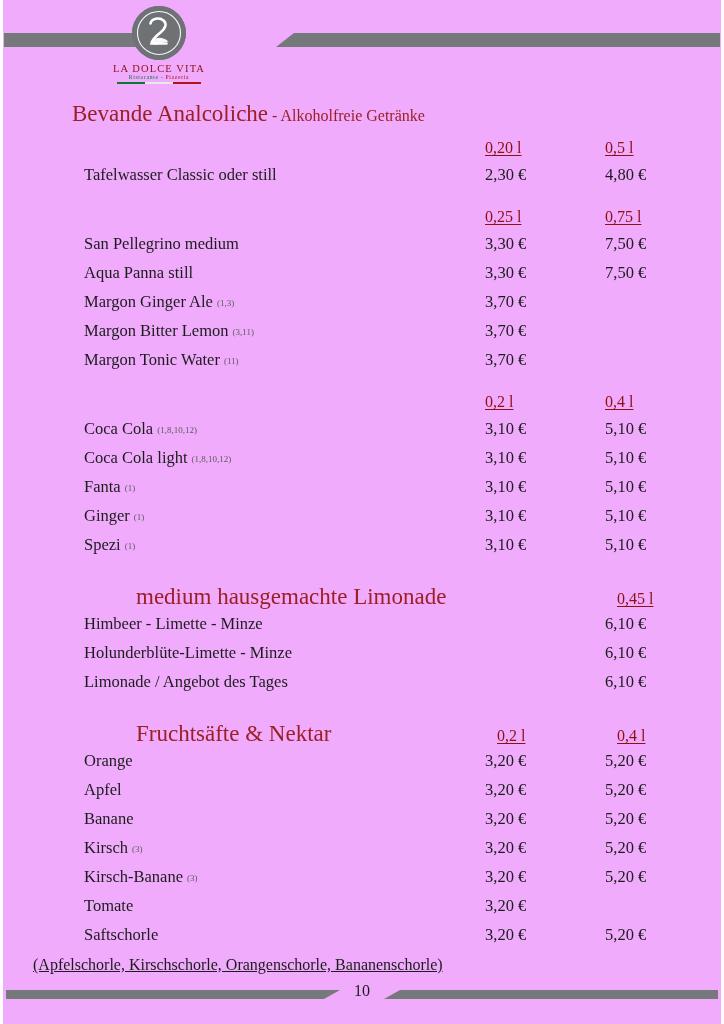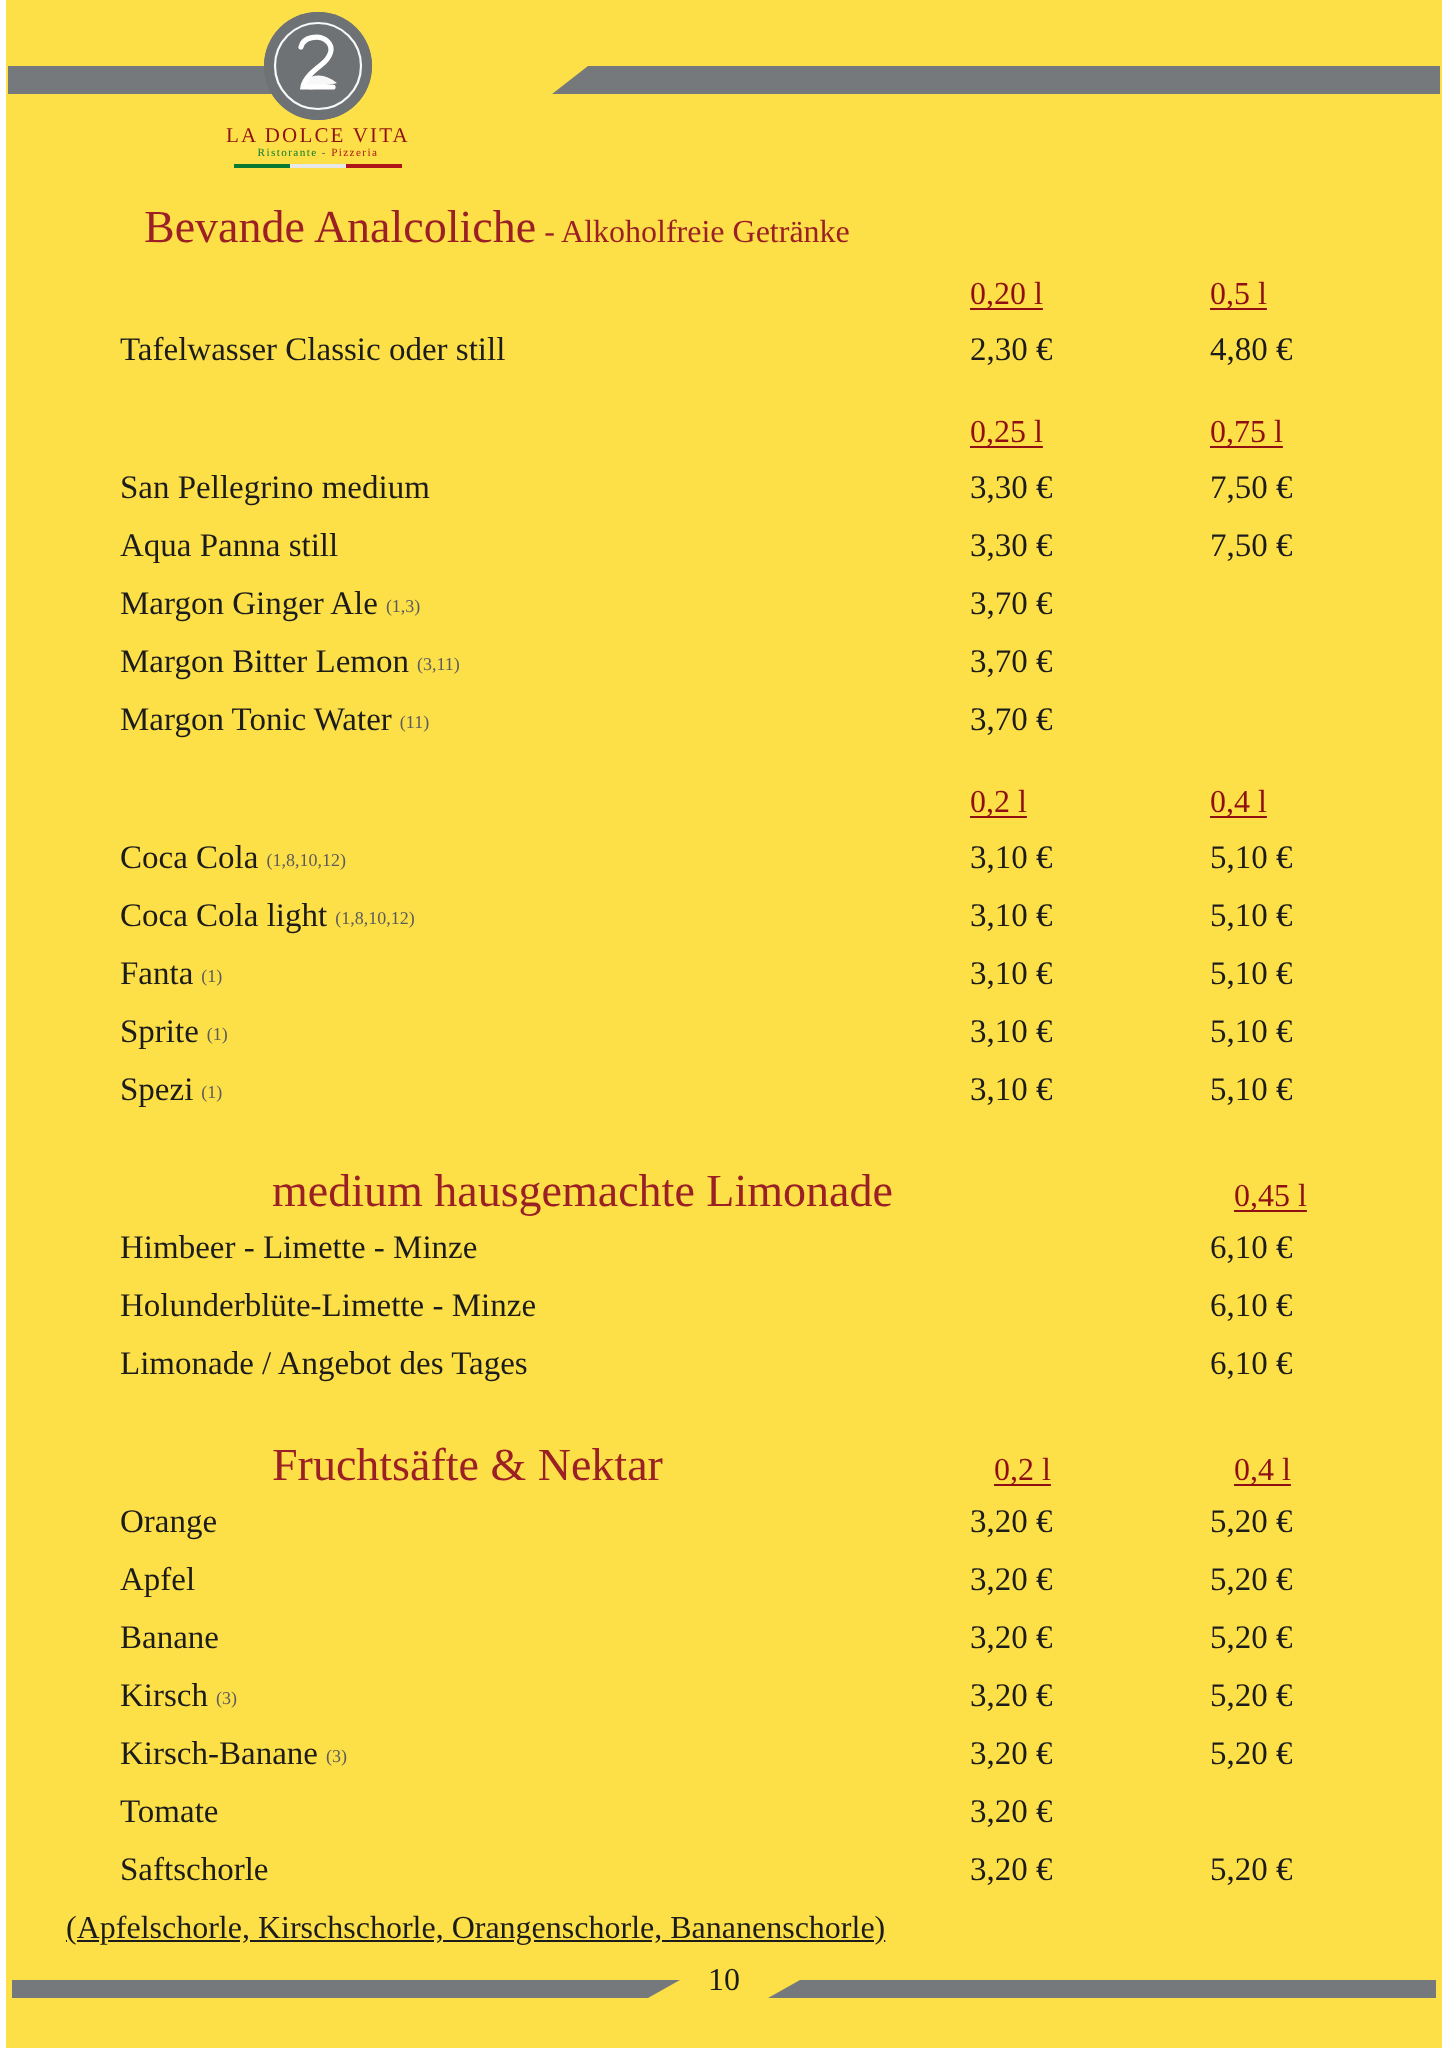"LA DOLCE VITA" .page { background: #fde047 -> #f0abfc }
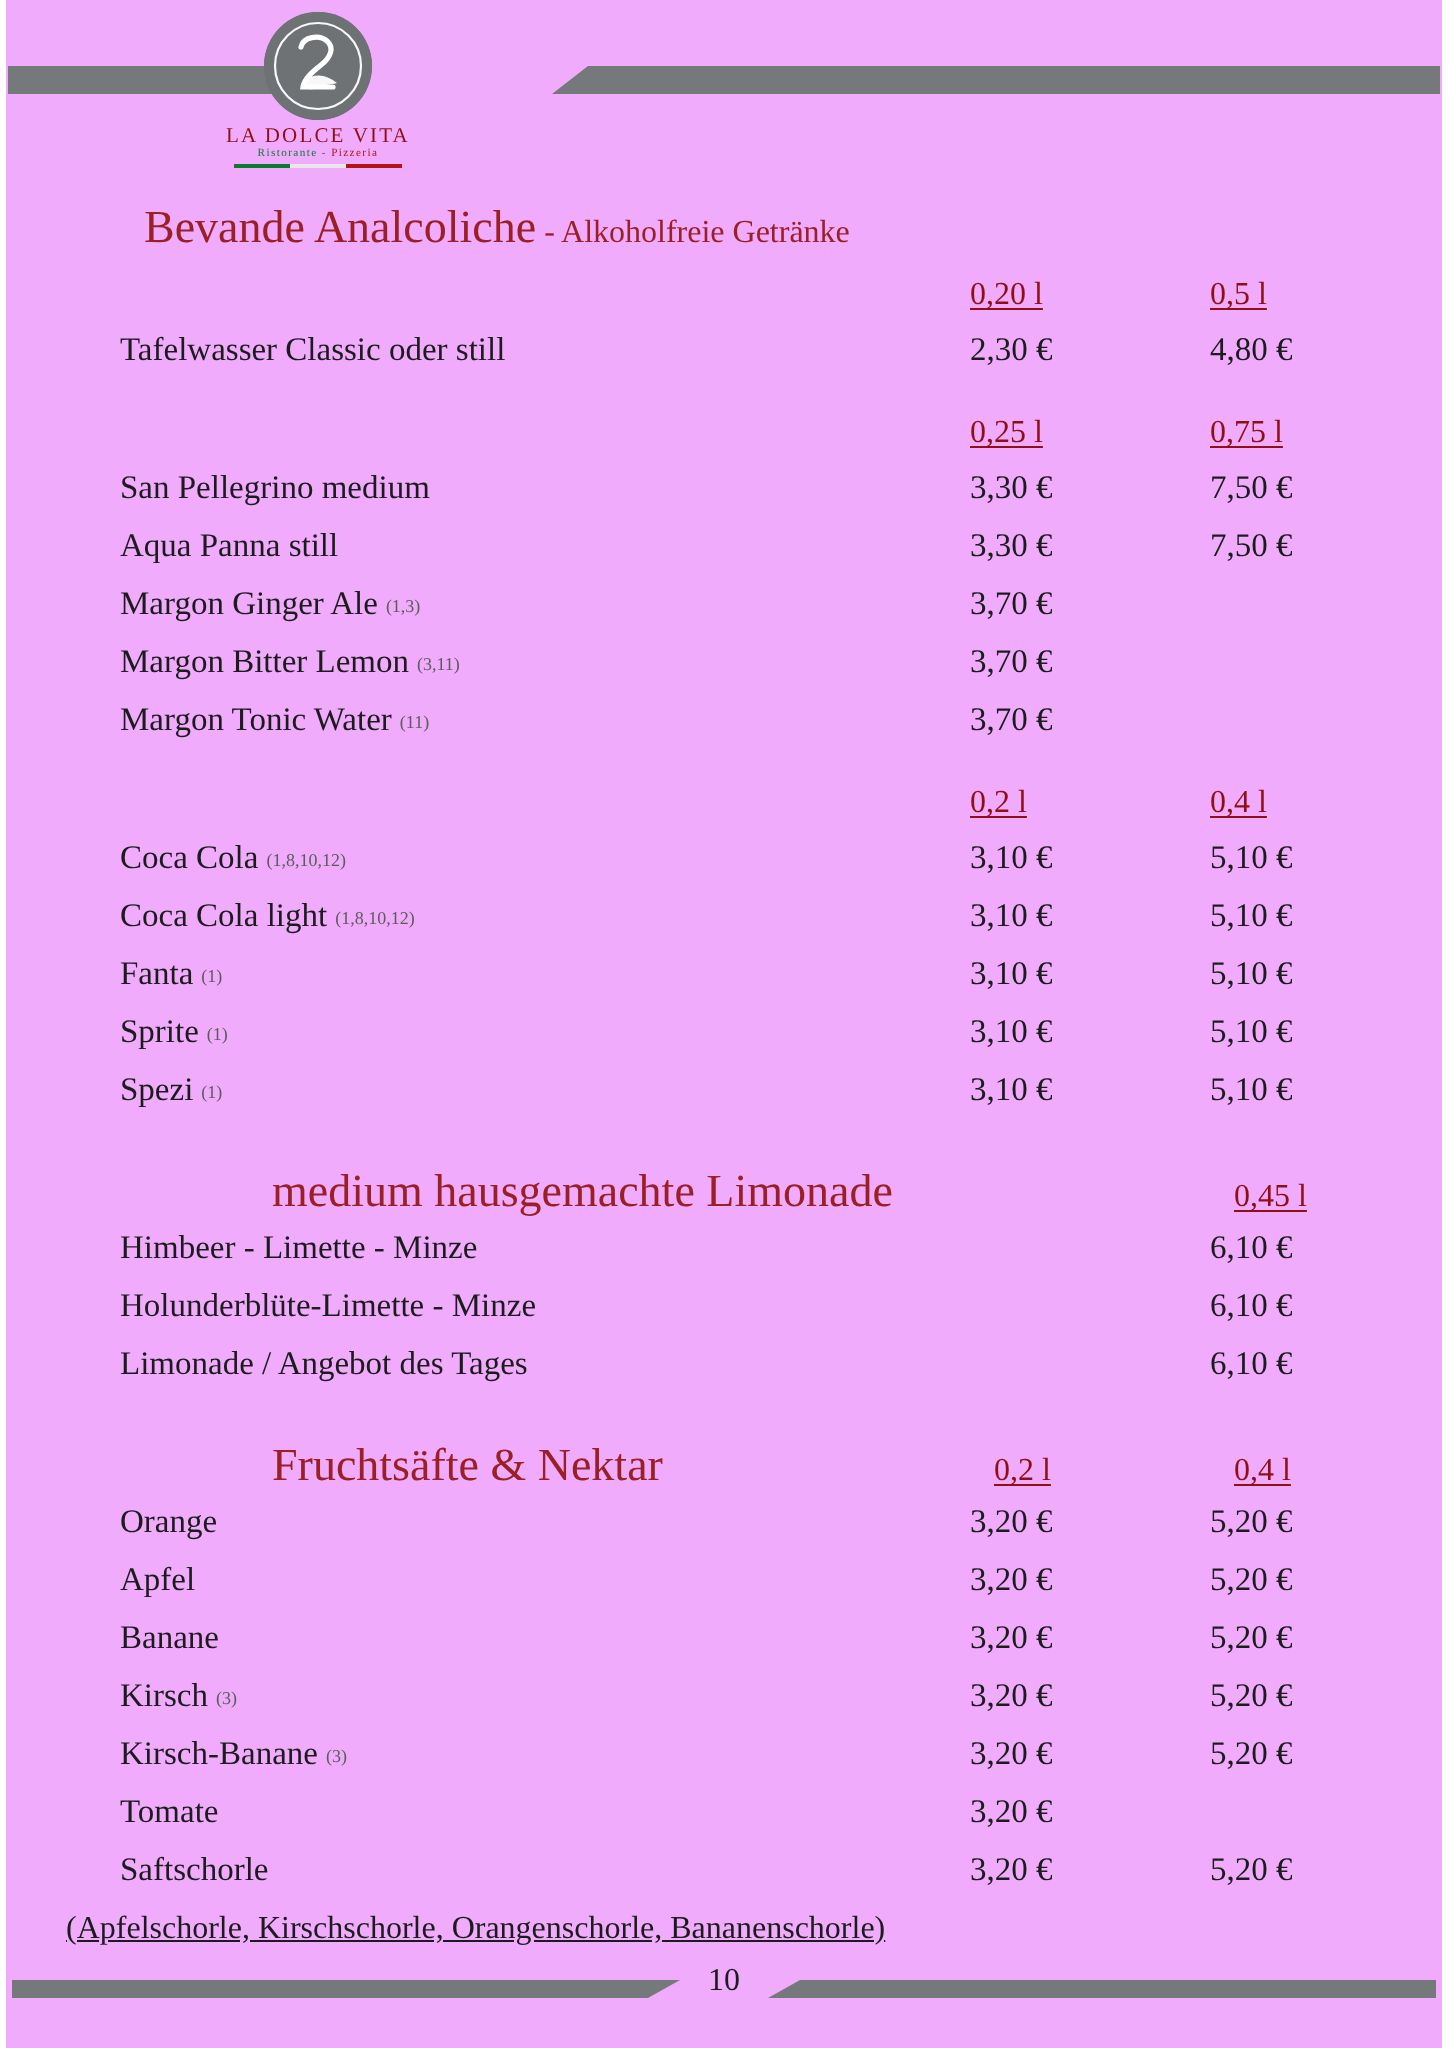"Tafelwasser Classic oder still" .row .name { margin-left: none -> 24px }
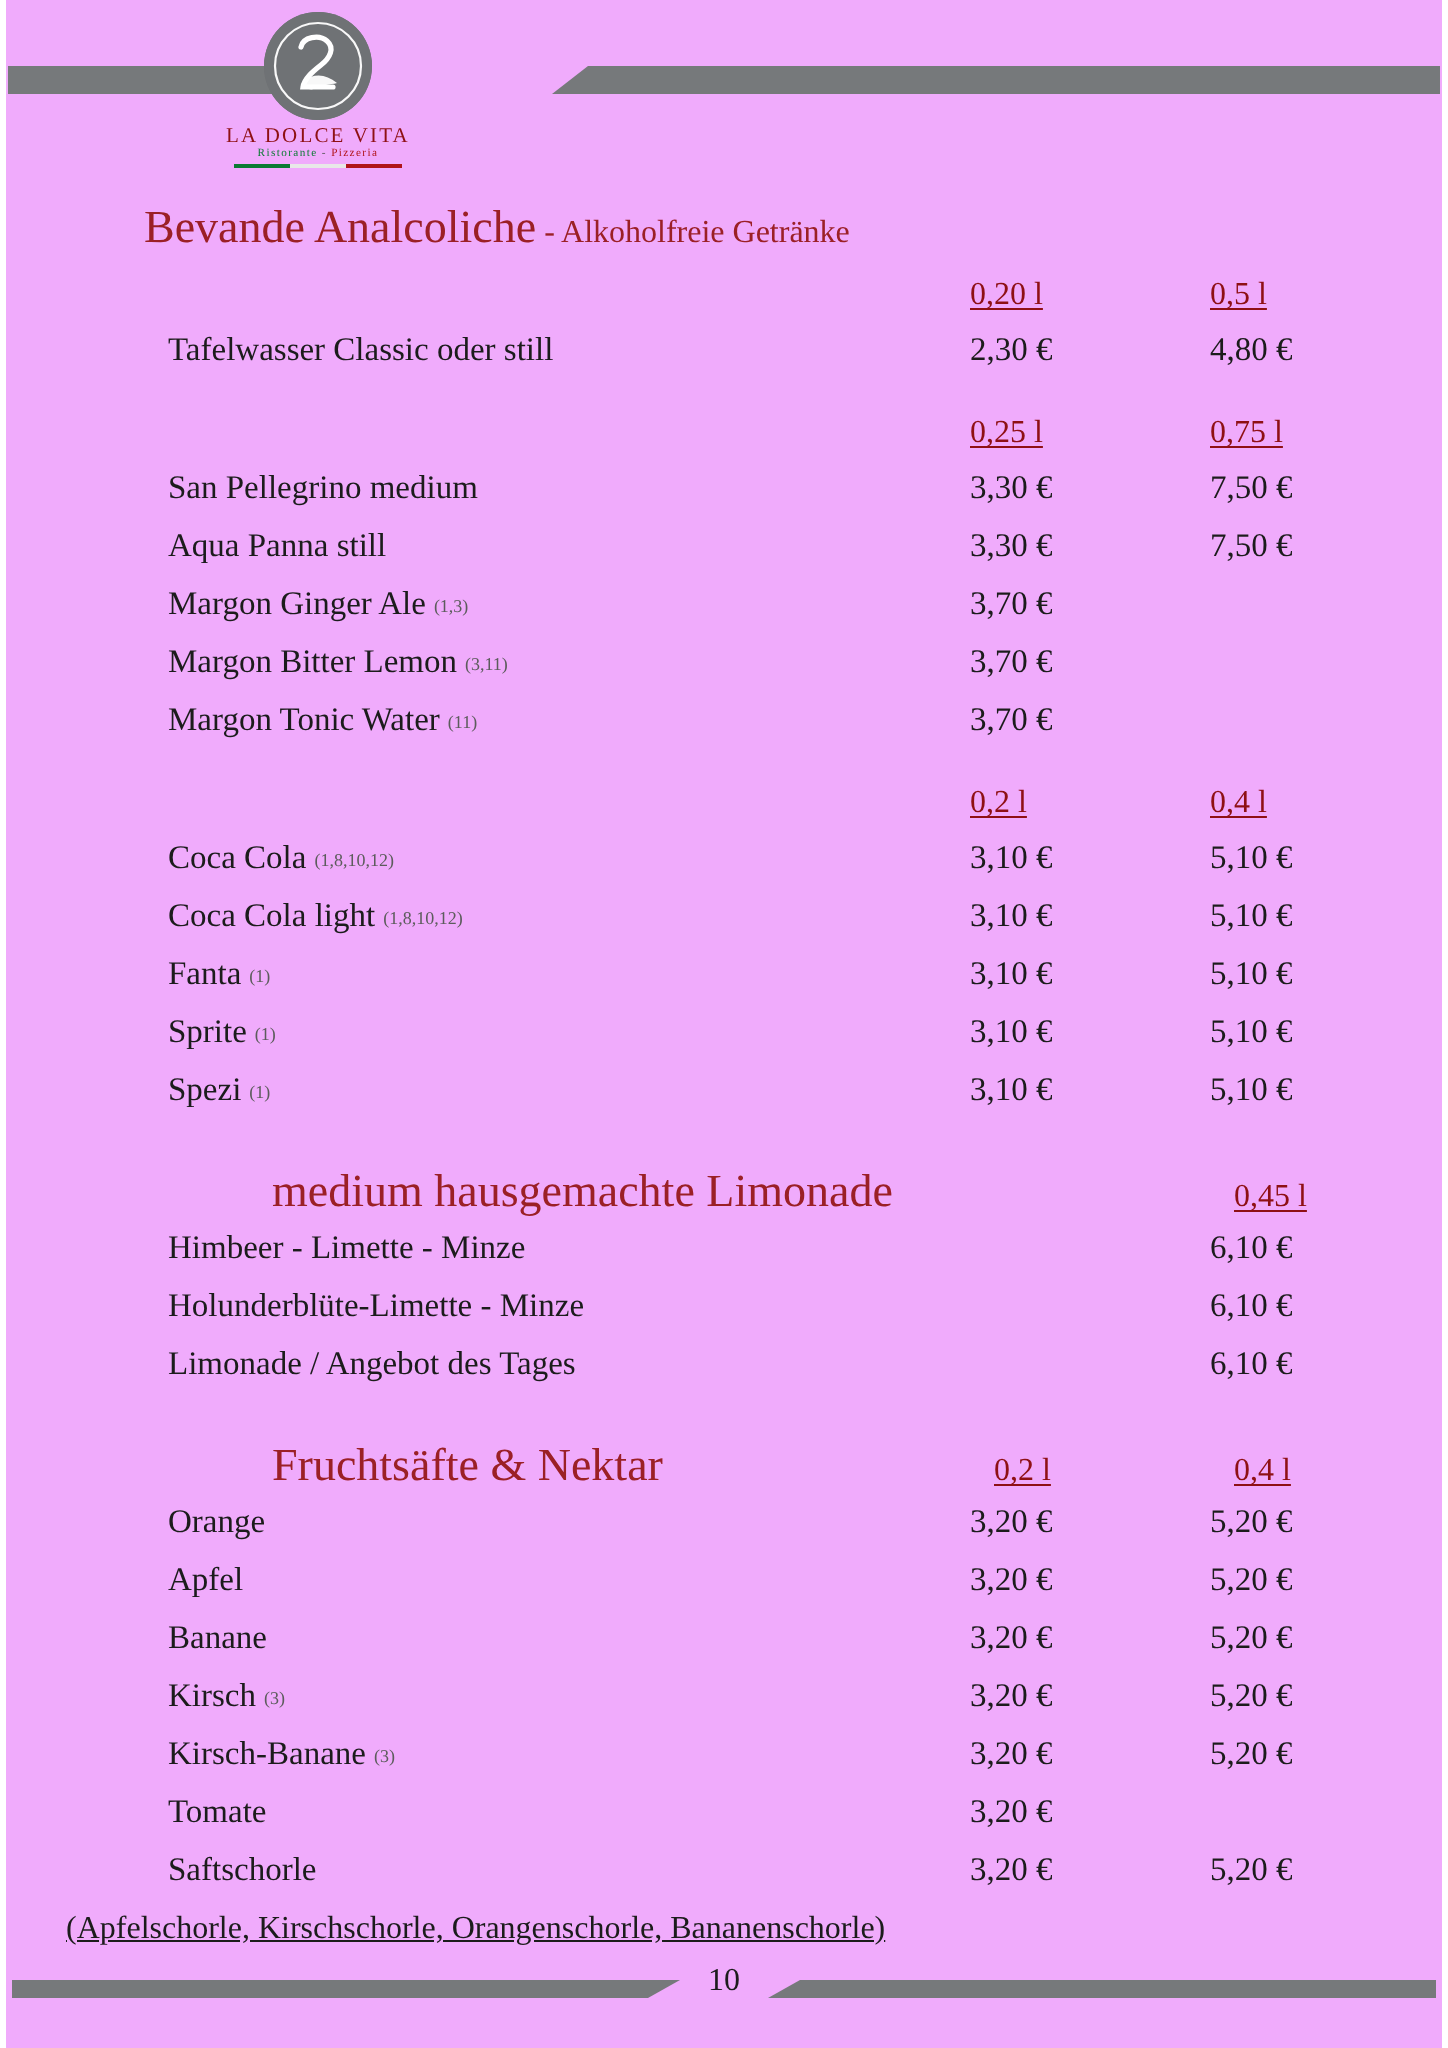"Sprite" span { text: Sprite -> Ginger }
